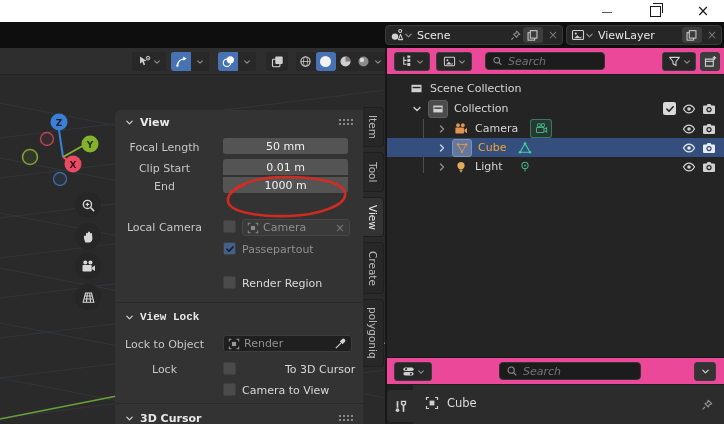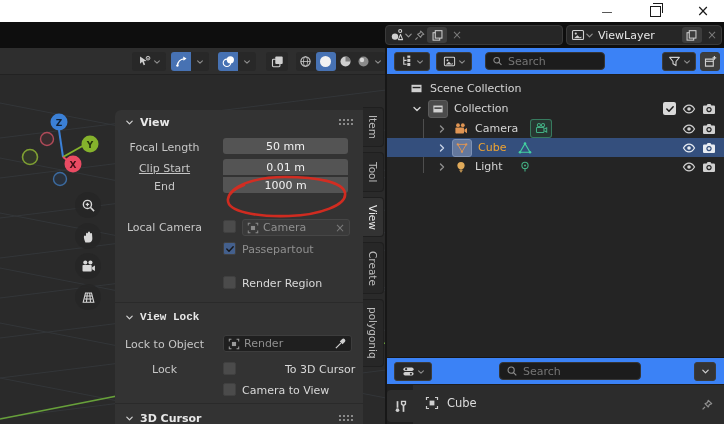"Scene" span.name { html: none -> <span>Scene</span> }
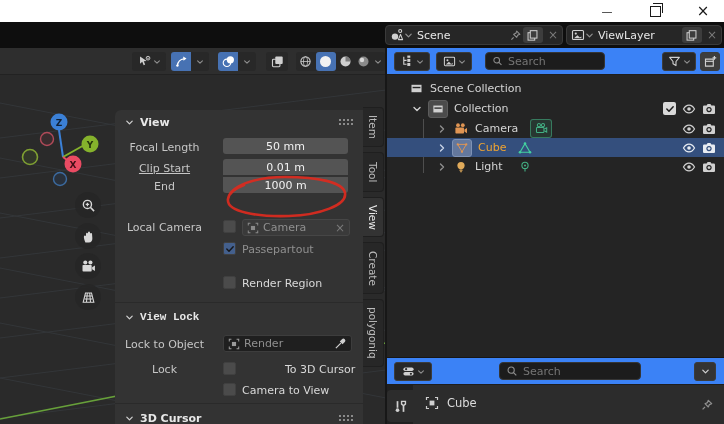"Search" .ed-hdr { background: #3b82f6 -> #ec4899; font-style: none -> italic }
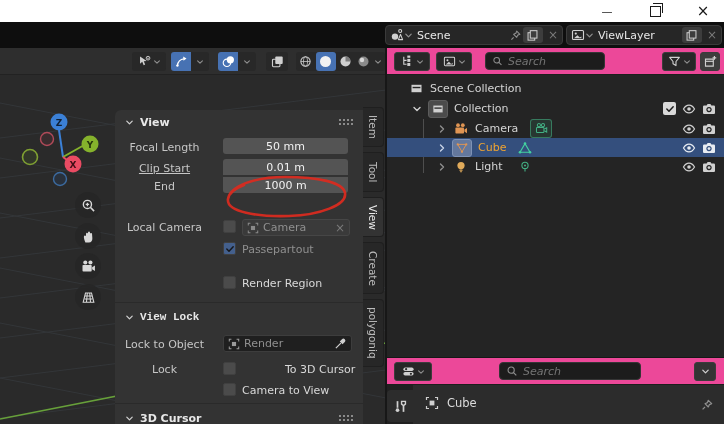"Clip Start" div.flabel { text-decoration: underline -> none }
